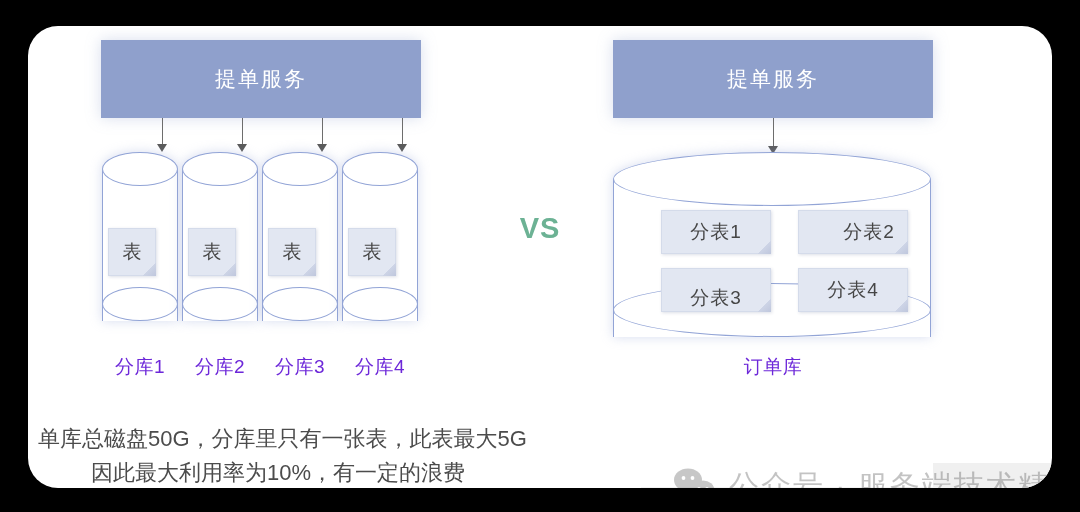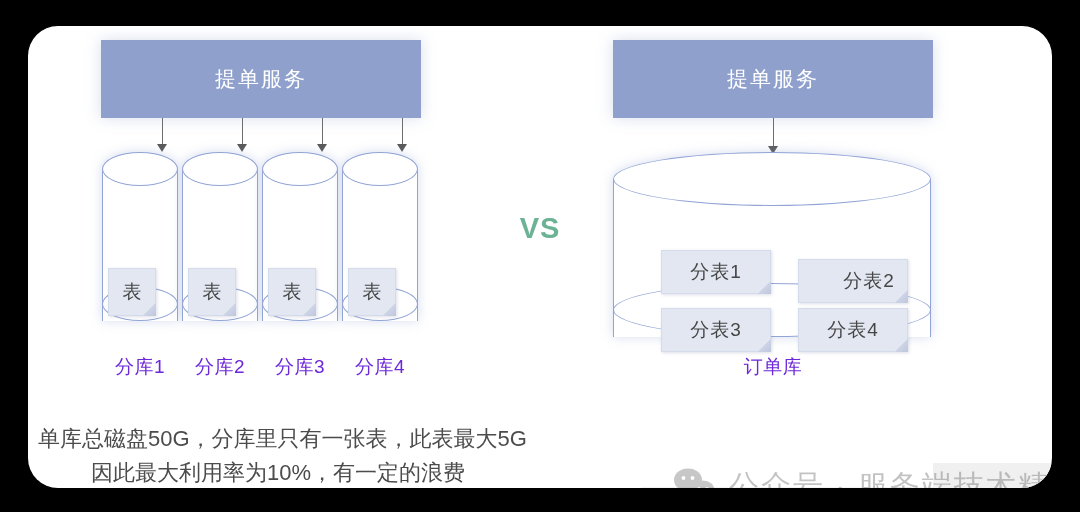"分表1" .note { margin-top: 40px -> none }
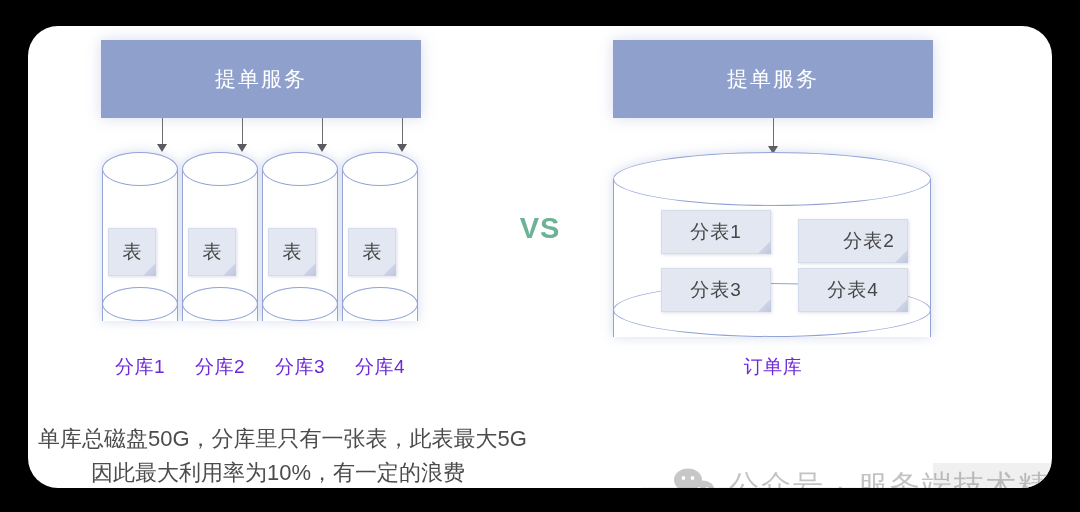"分表2" div.note { top: 193px -> 184px }
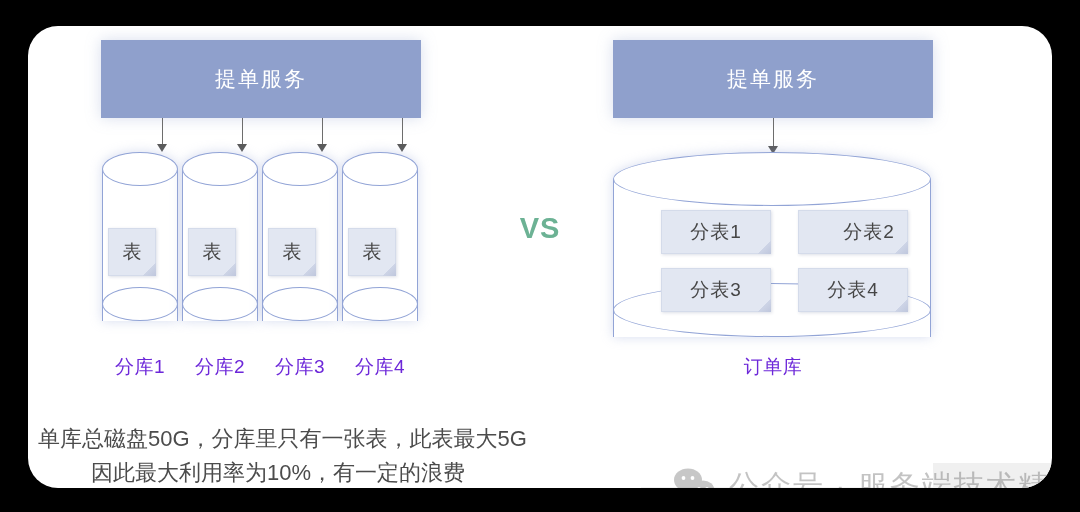"分表3" div.note { align-items: none -> flex-end }
